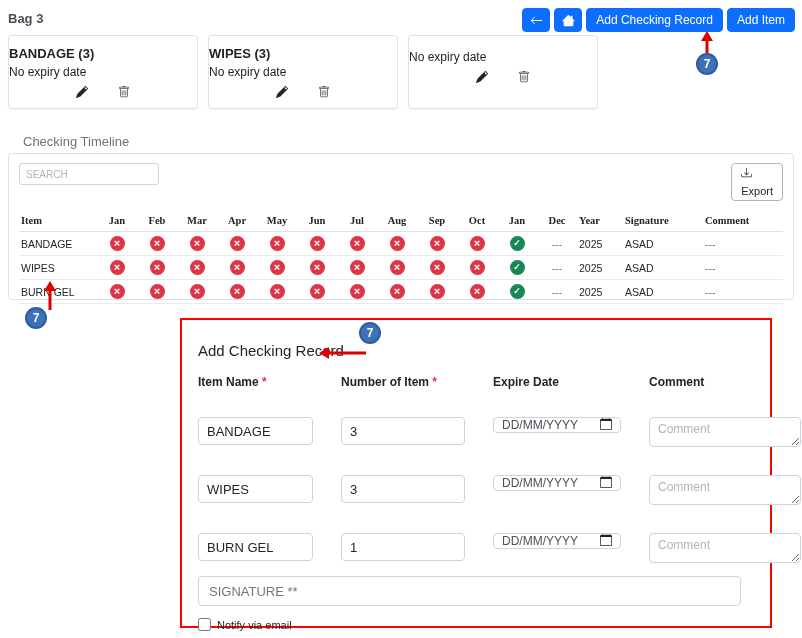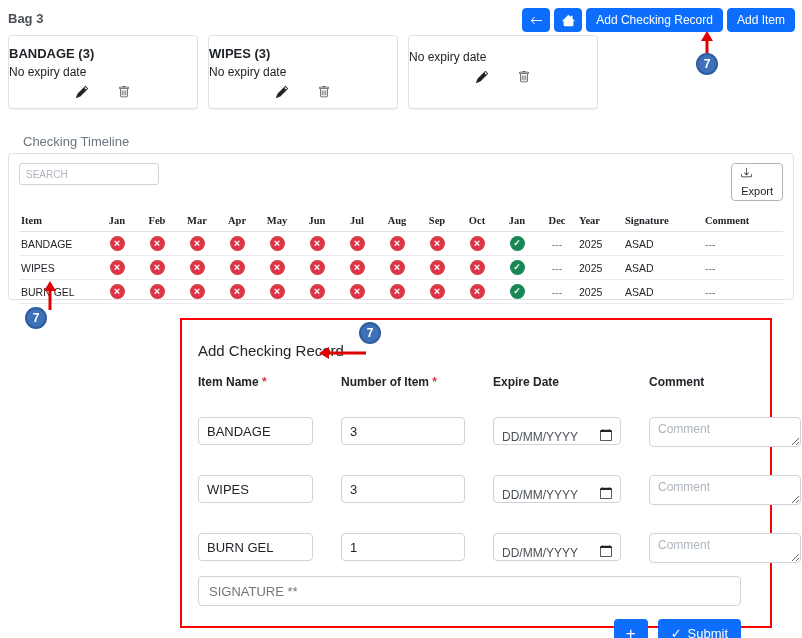"DD/MM/YYYY" .date-field { align-items: flex-end -> center; height: 28px -> 16px }
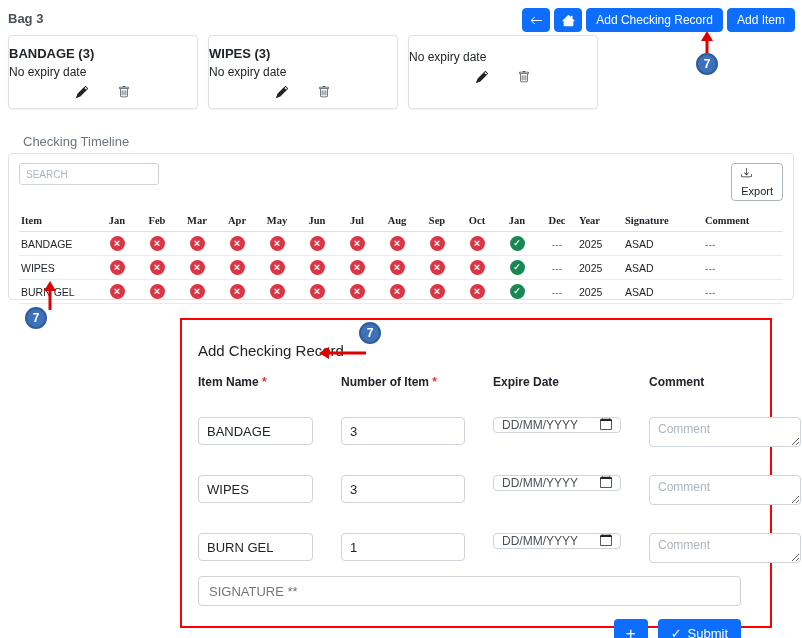"Notify via email" div.notify-row { html: none -> <div> <input> <span>Notify via email</span> </div> }
